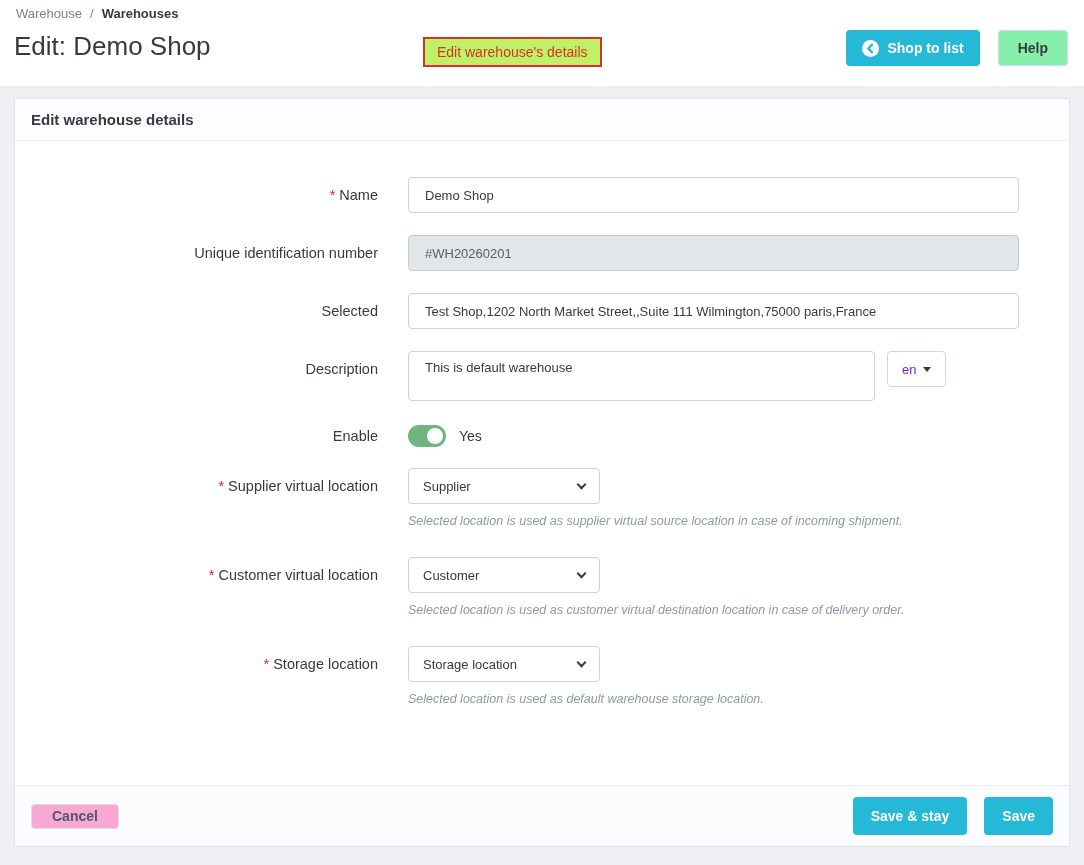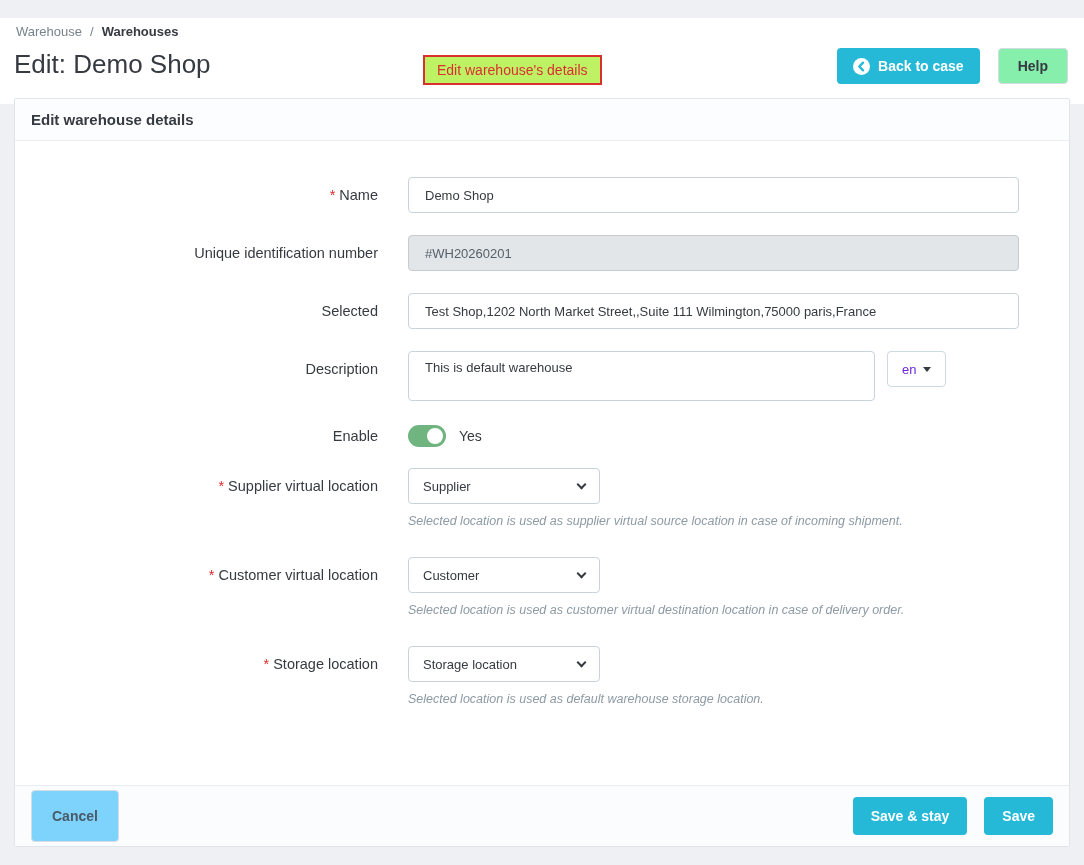"Warehouse" .page-header { margin-top: 18px -> none }
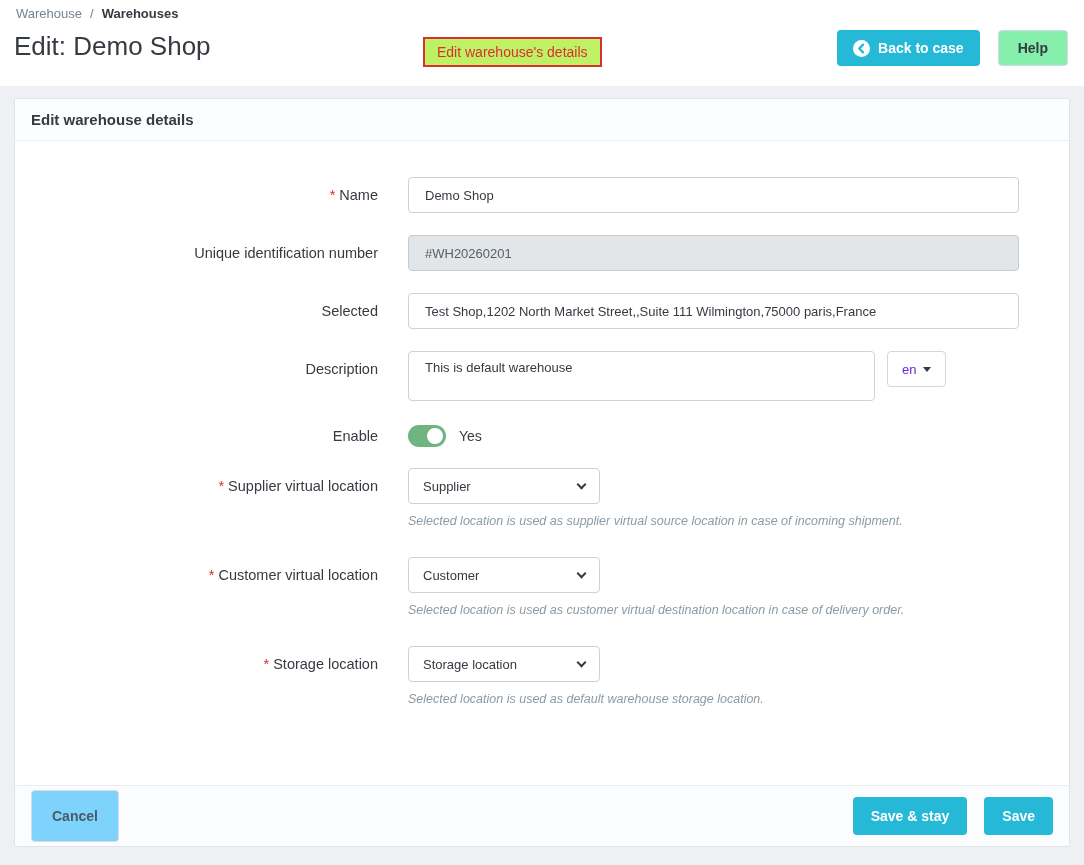"Back to case" span { text: Back to case -> Shop to list }
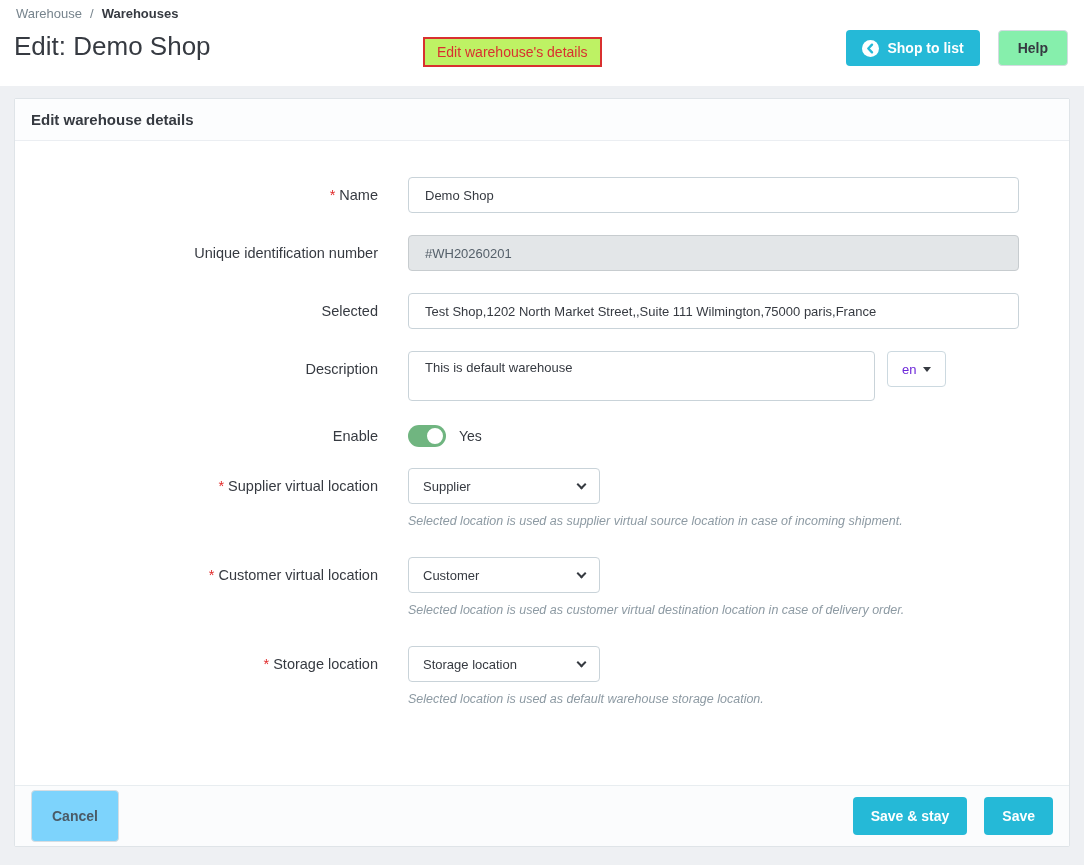"Cancel" .btn-cancel { background: #7dd3fc -> #f9a8d4; height: 52px -> 25px }
